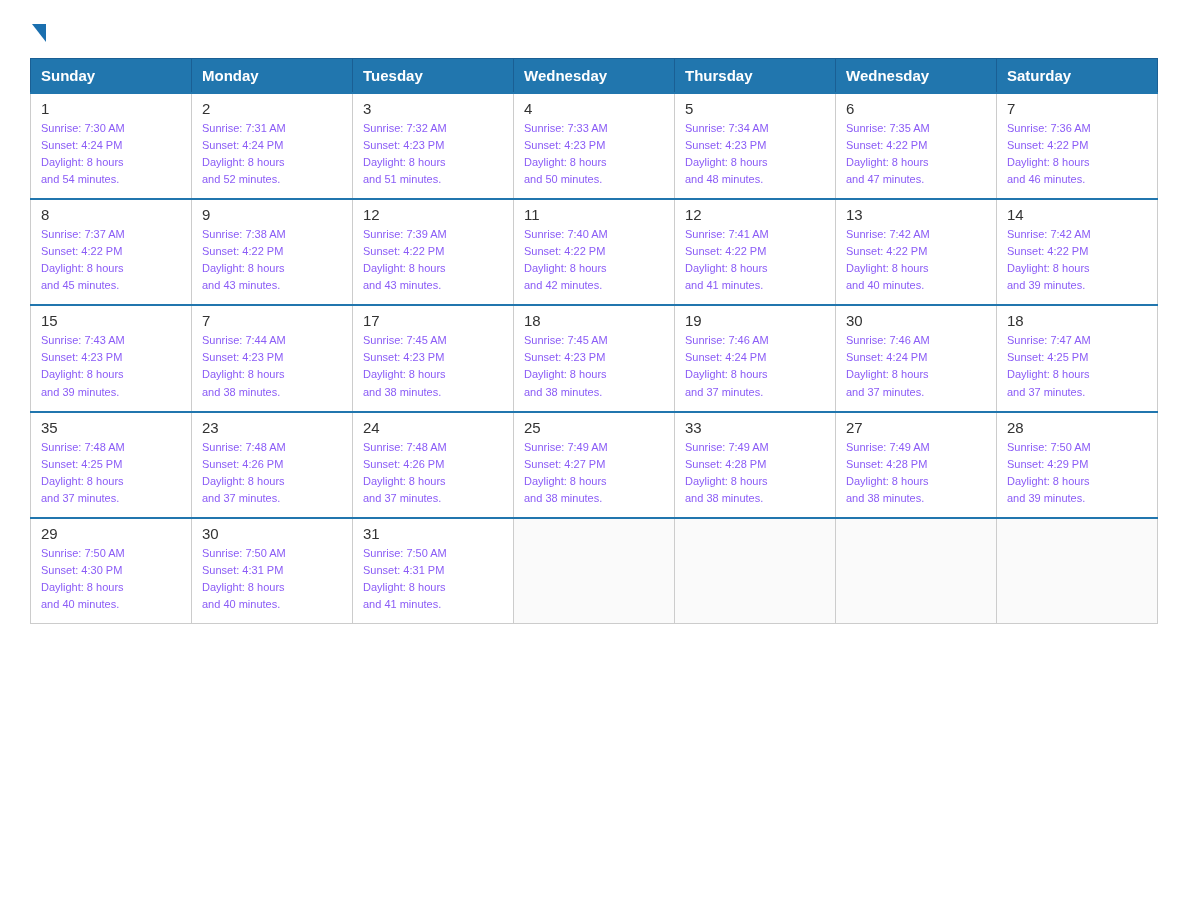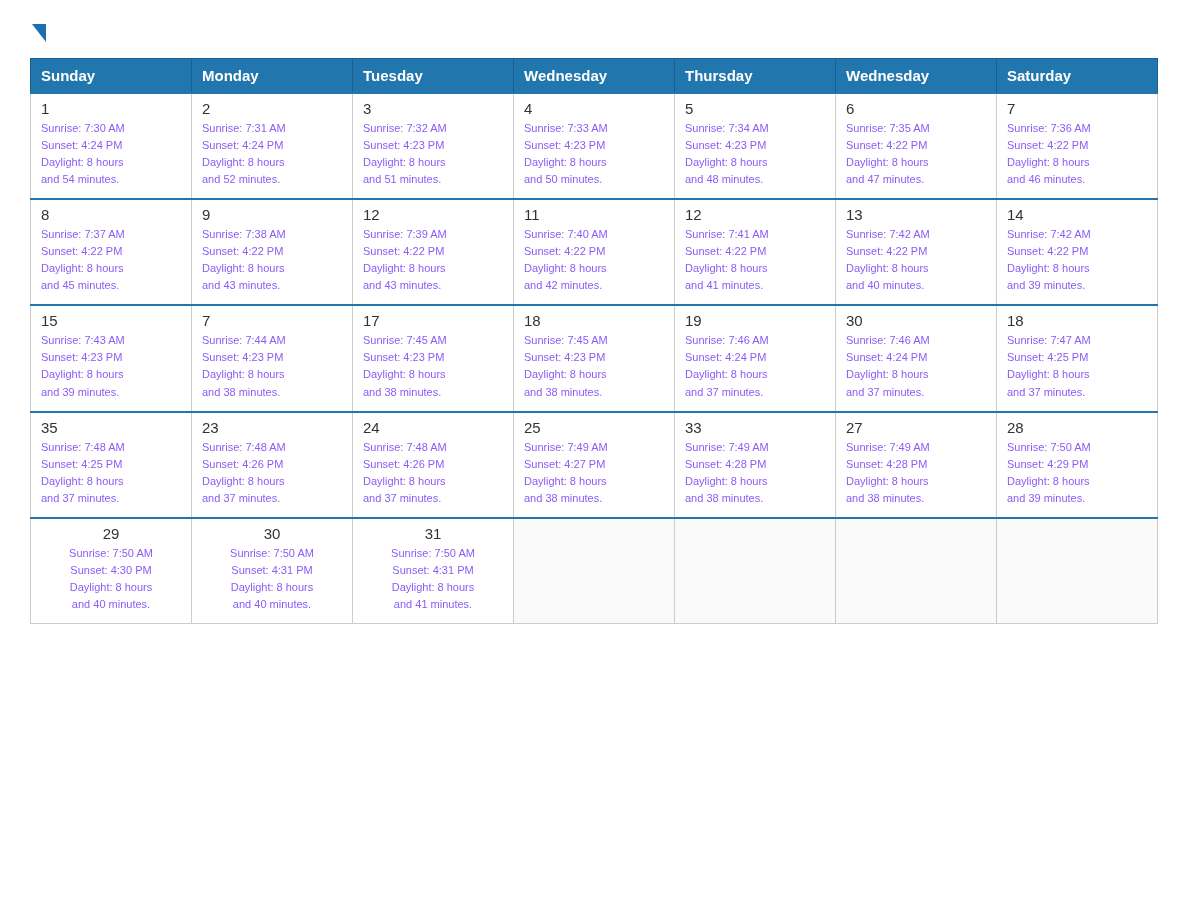"29" .last-row td { text-align: center -> none }
